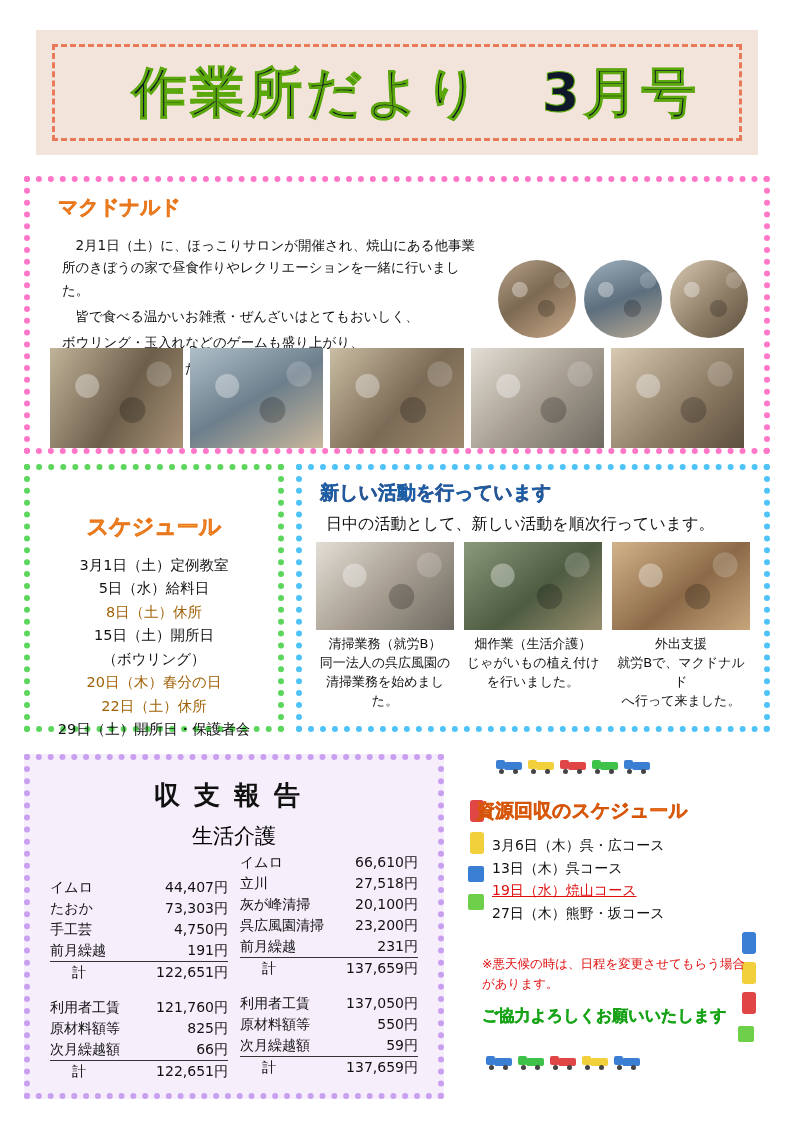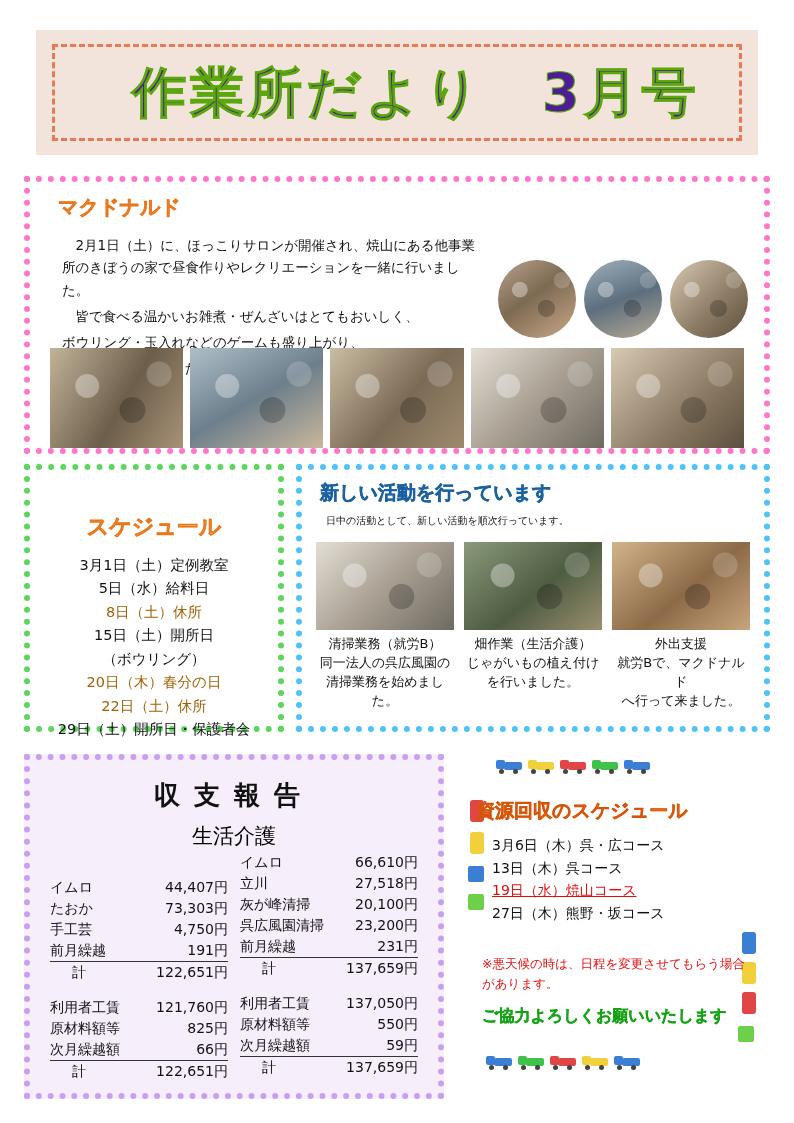"作業所だより 3月号" .title-text { color: #4c1d95 -> #0f172a }
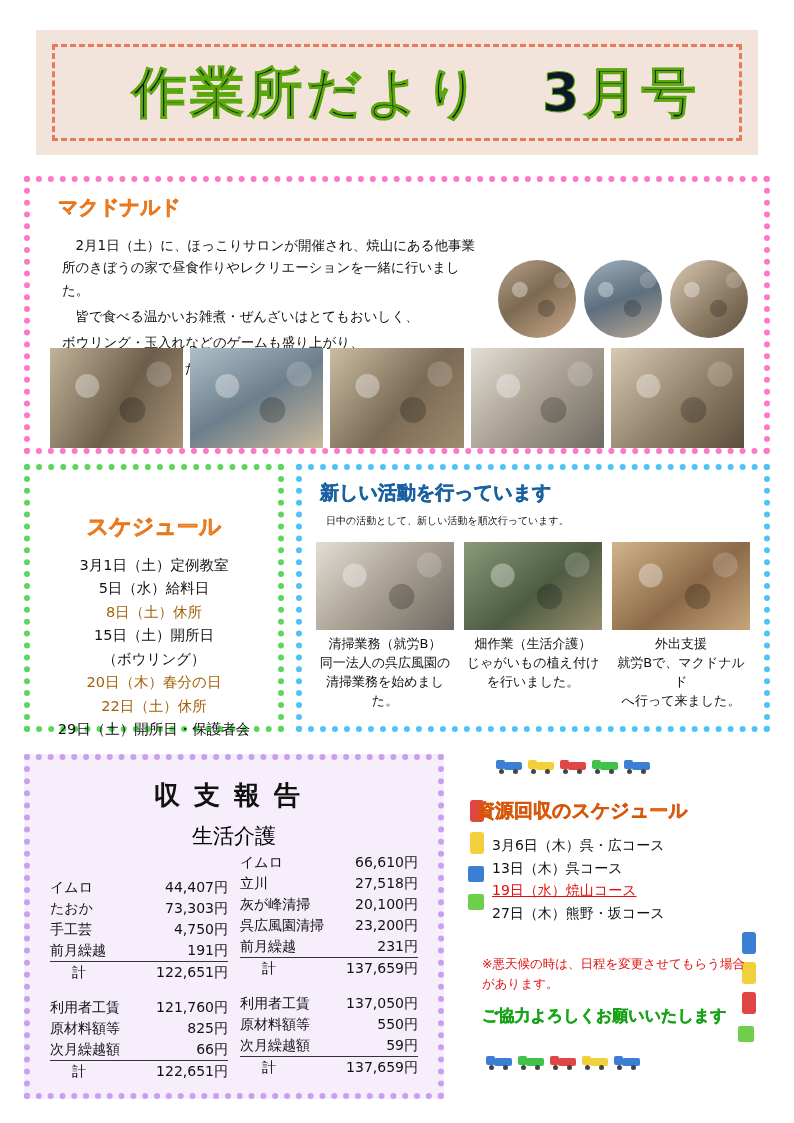"新しい活動を行っています" .act-title { color: #15803d -> #7f1d1d }
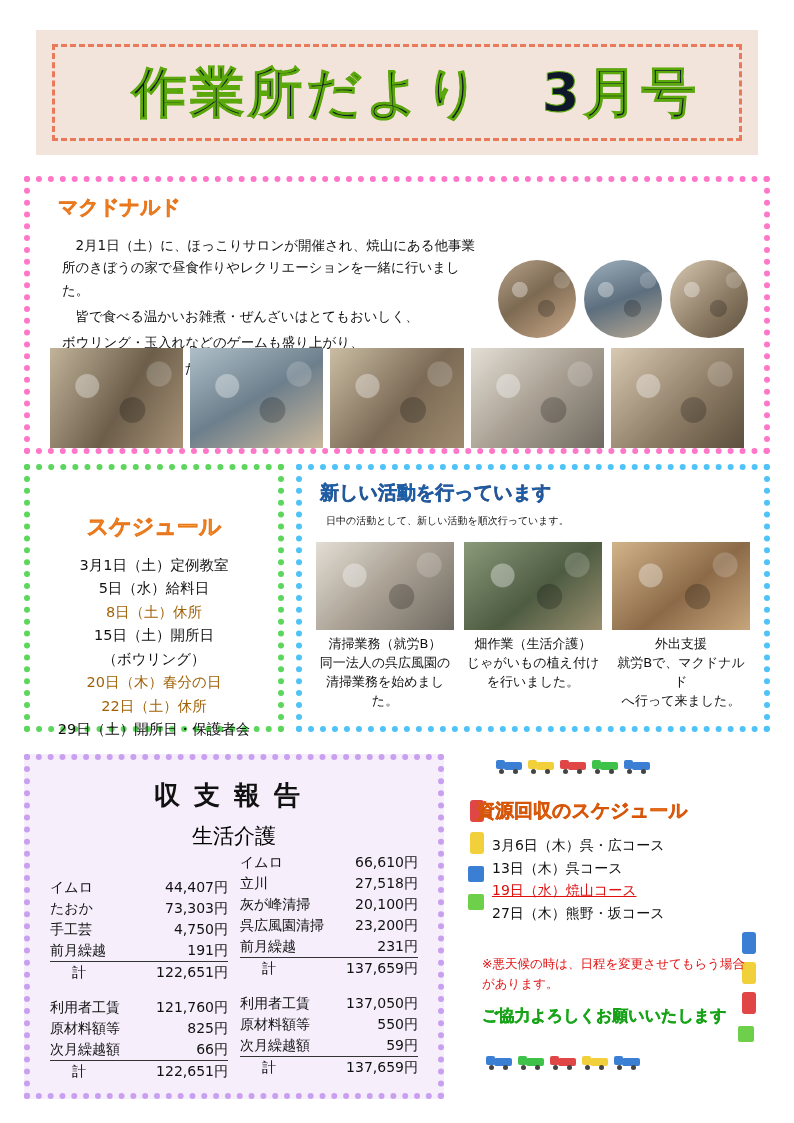"日中の活動として、新しい活動を順次行っています。" .act-sub { font-size: 10px -> 16px }
